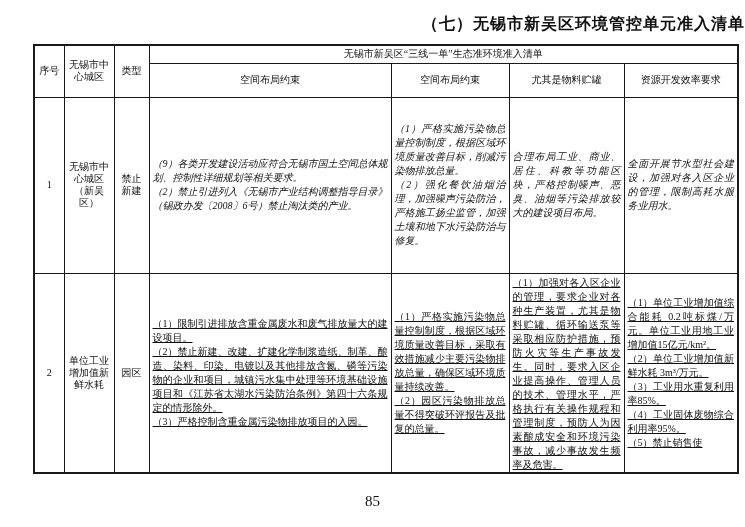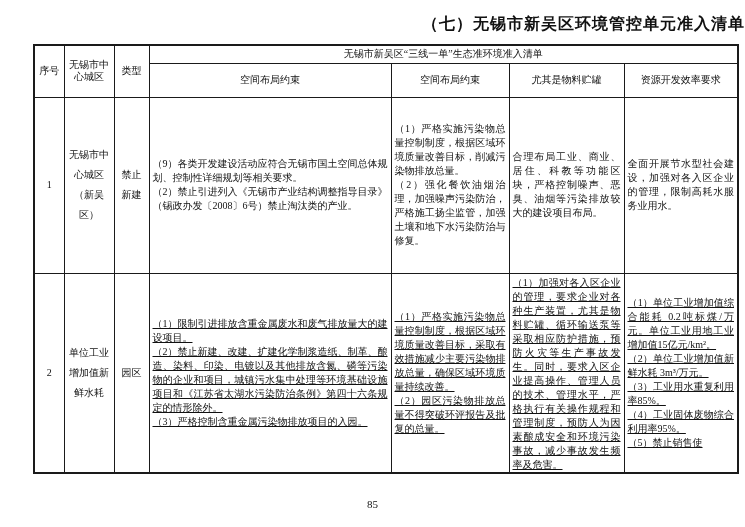"（1）严格实施污染物总量控制制度，根据区域环境质量改善目标，削减污染物排放总量。" .ct.h1 { font-style: none -> italic }
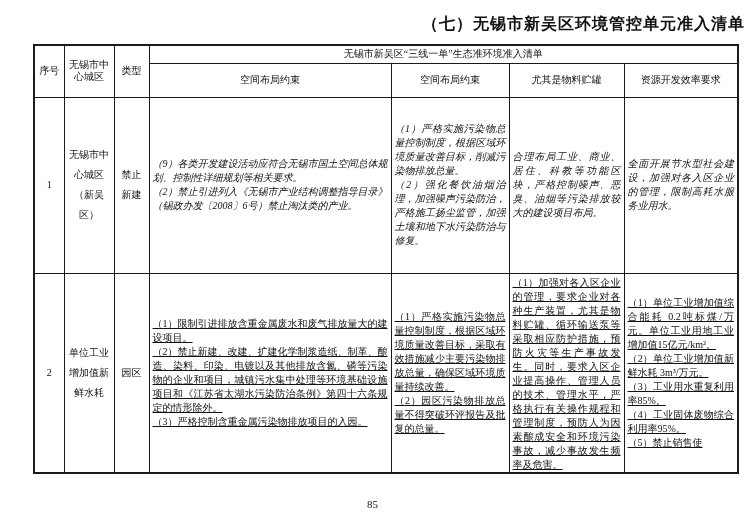"无锡市中心城区（新吴区）" td.center { line-height: 20px -> 12px }
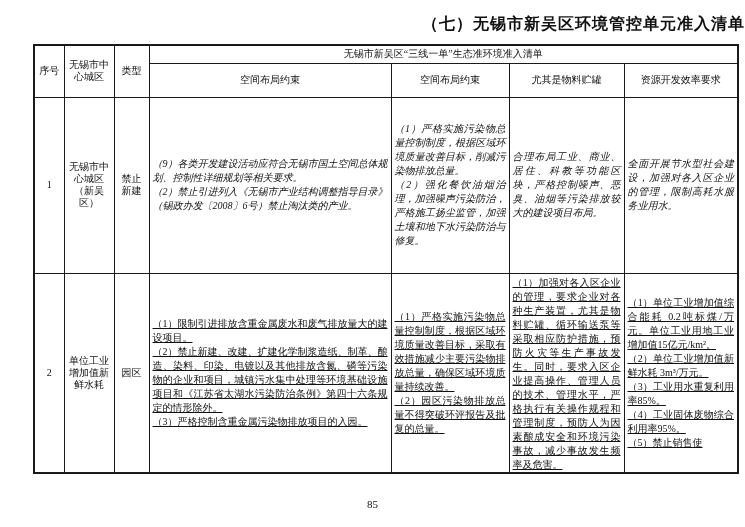"85" .page-num { font-size: 11px -> 15px }
